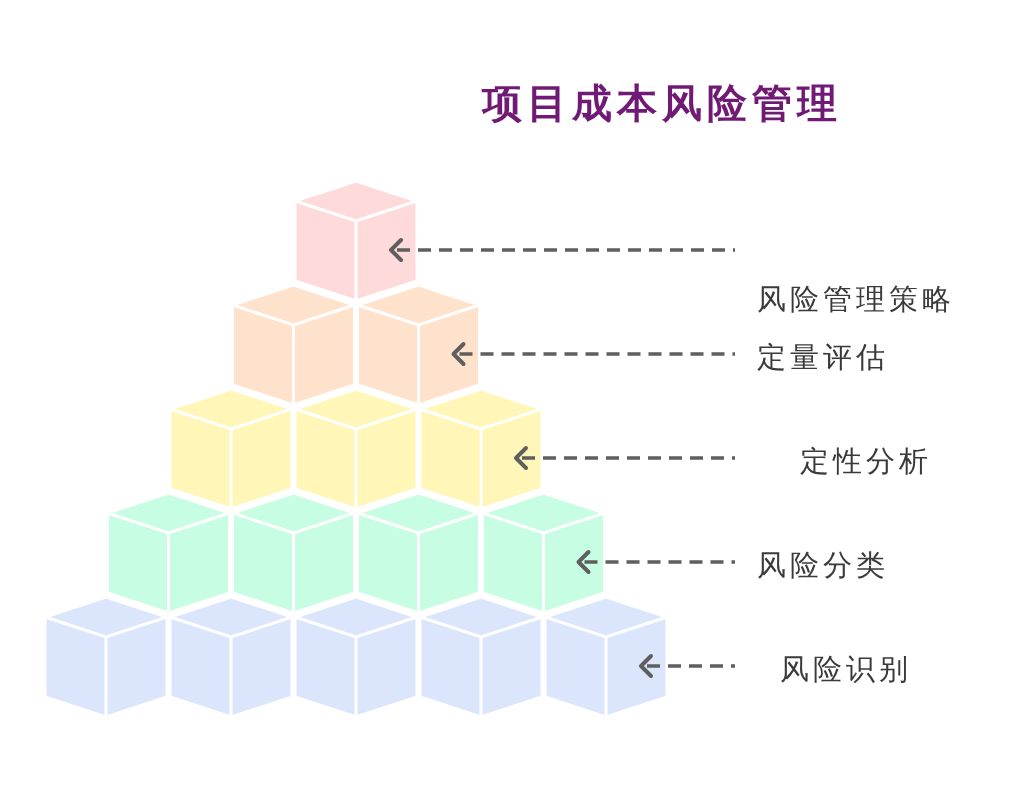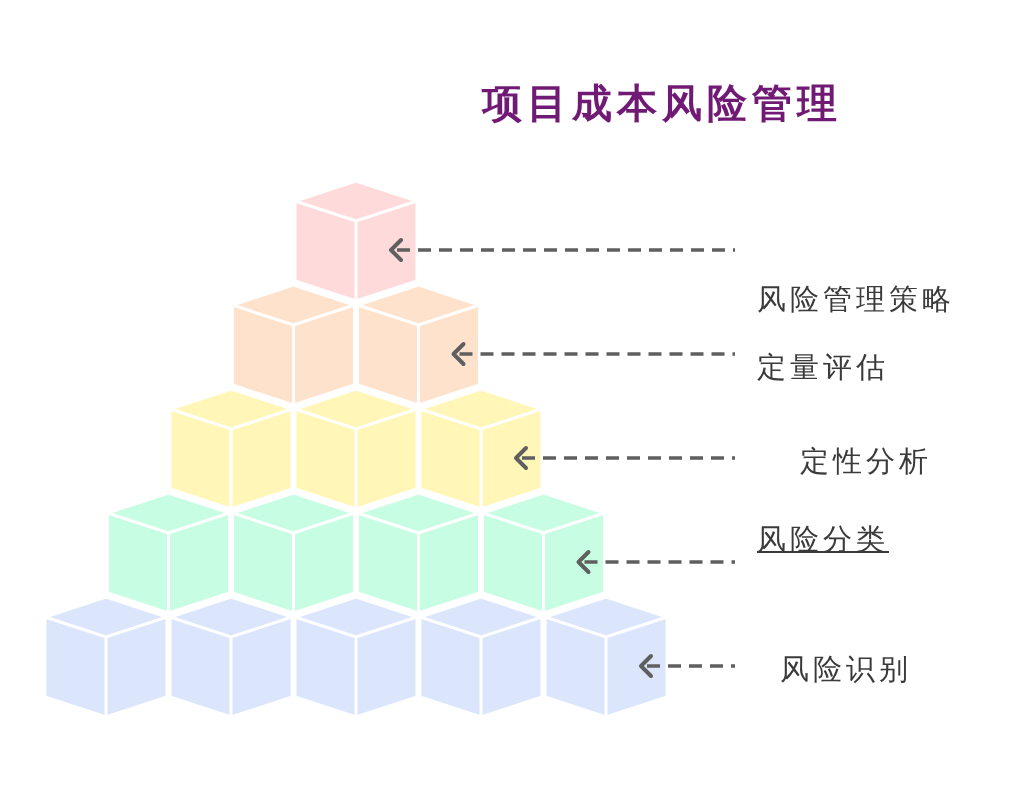"定量评估" div.label { top: 348px -> 338px }
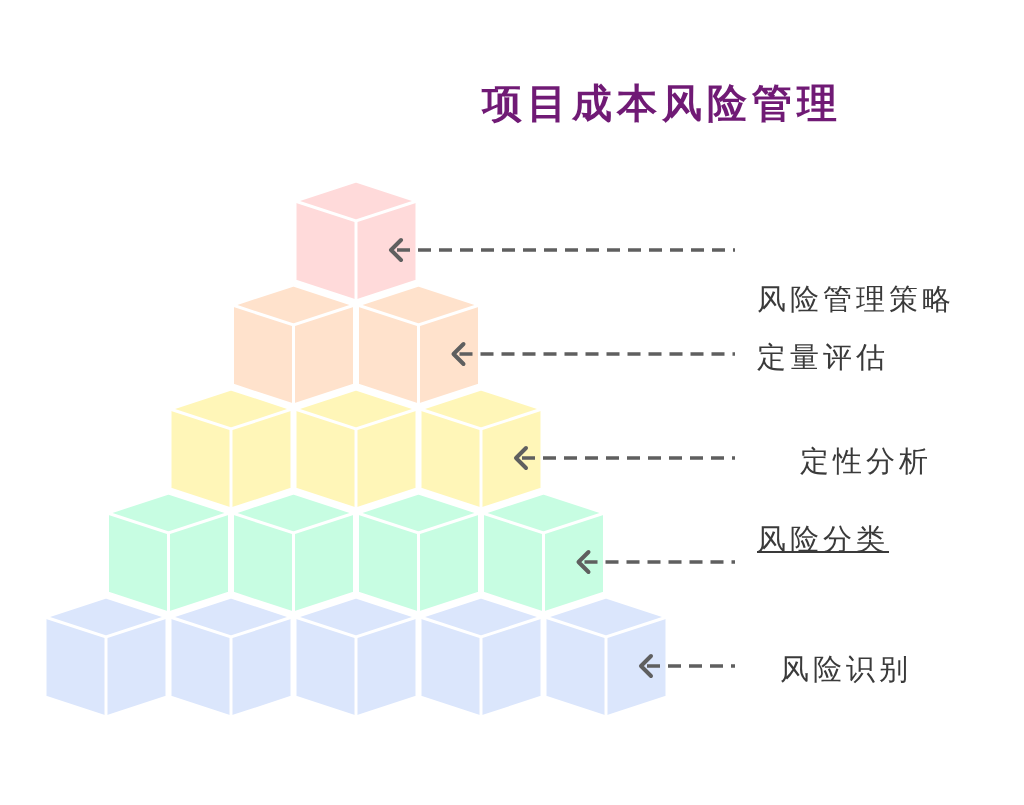"风险分类" div.label { text-decoration: underline -> none; top: 520px -> 546px }
